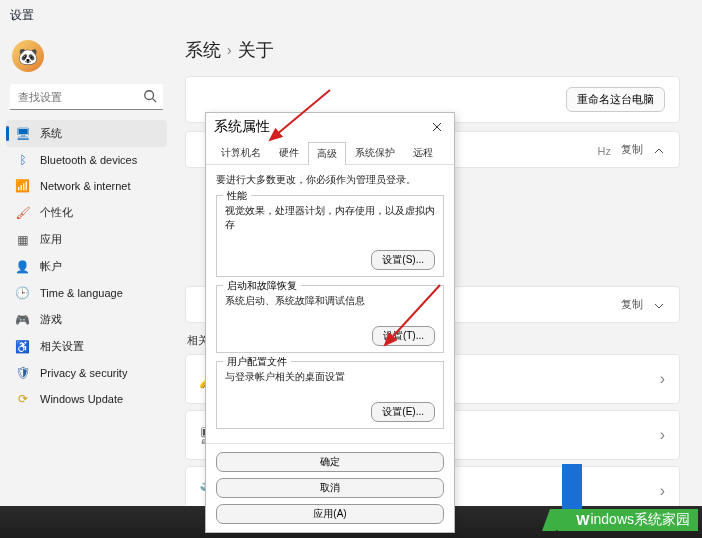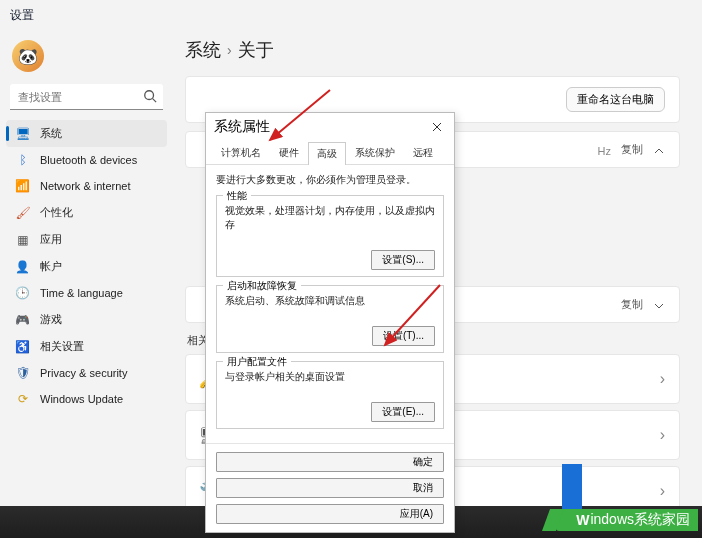"设置(S)..." .dbtn { border-radius: 1px -> 7px; text-align: right -> center }
